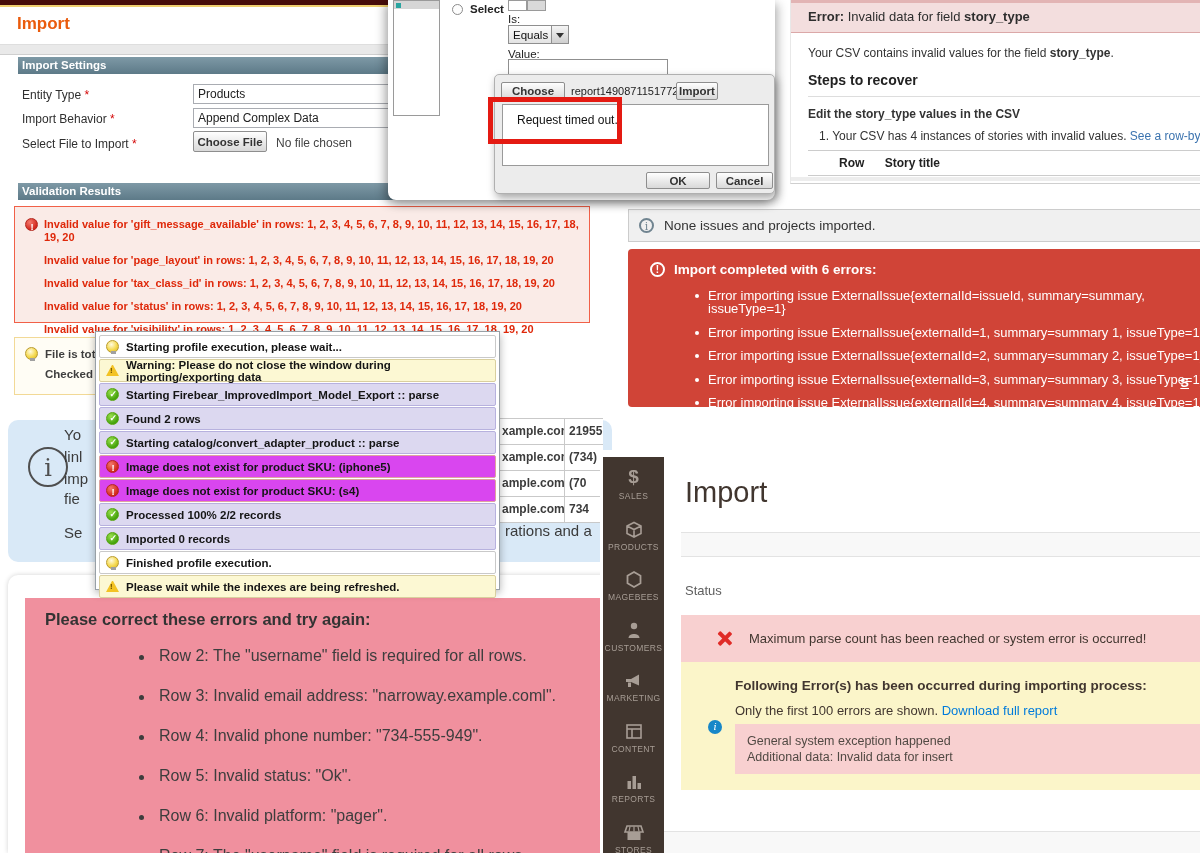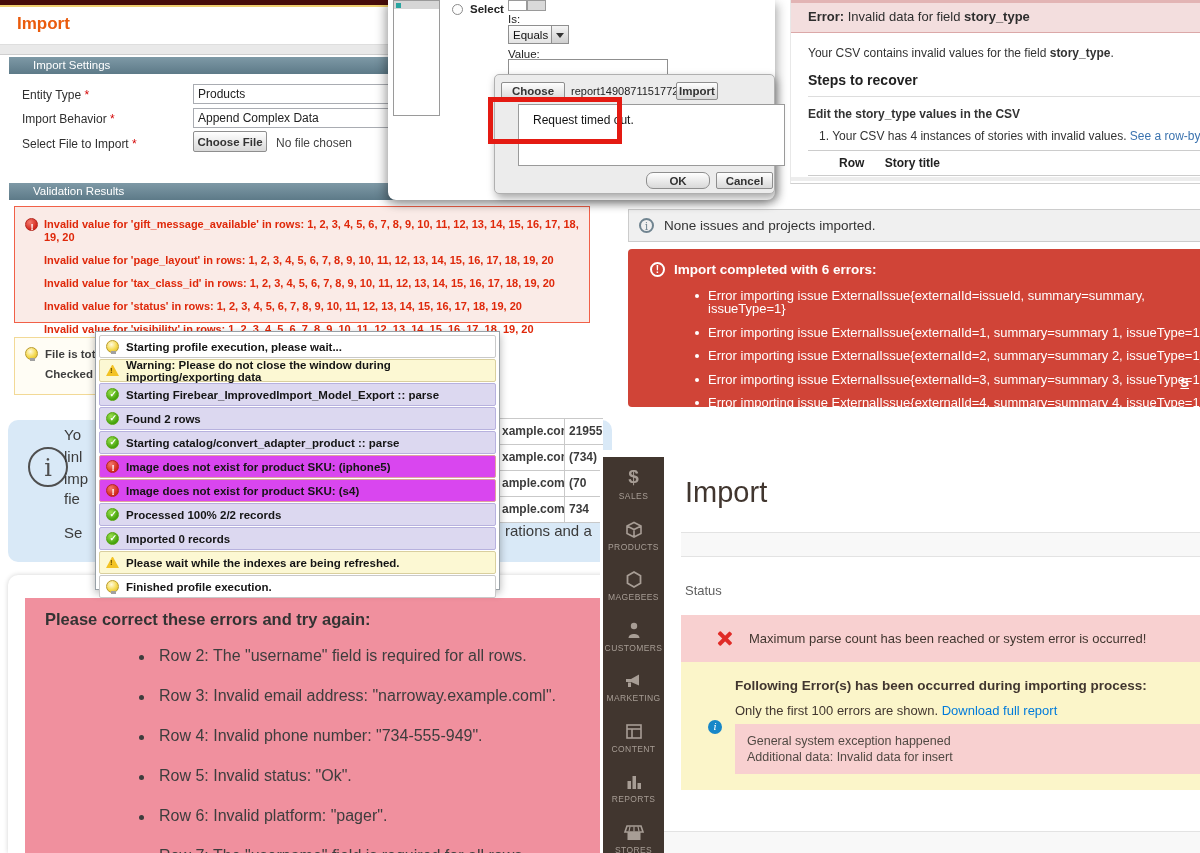"Import Settings" .m1-secbar { font-weight: normal -> bold; left: 9px -> 18px; padding-left: 24px -> 4px }
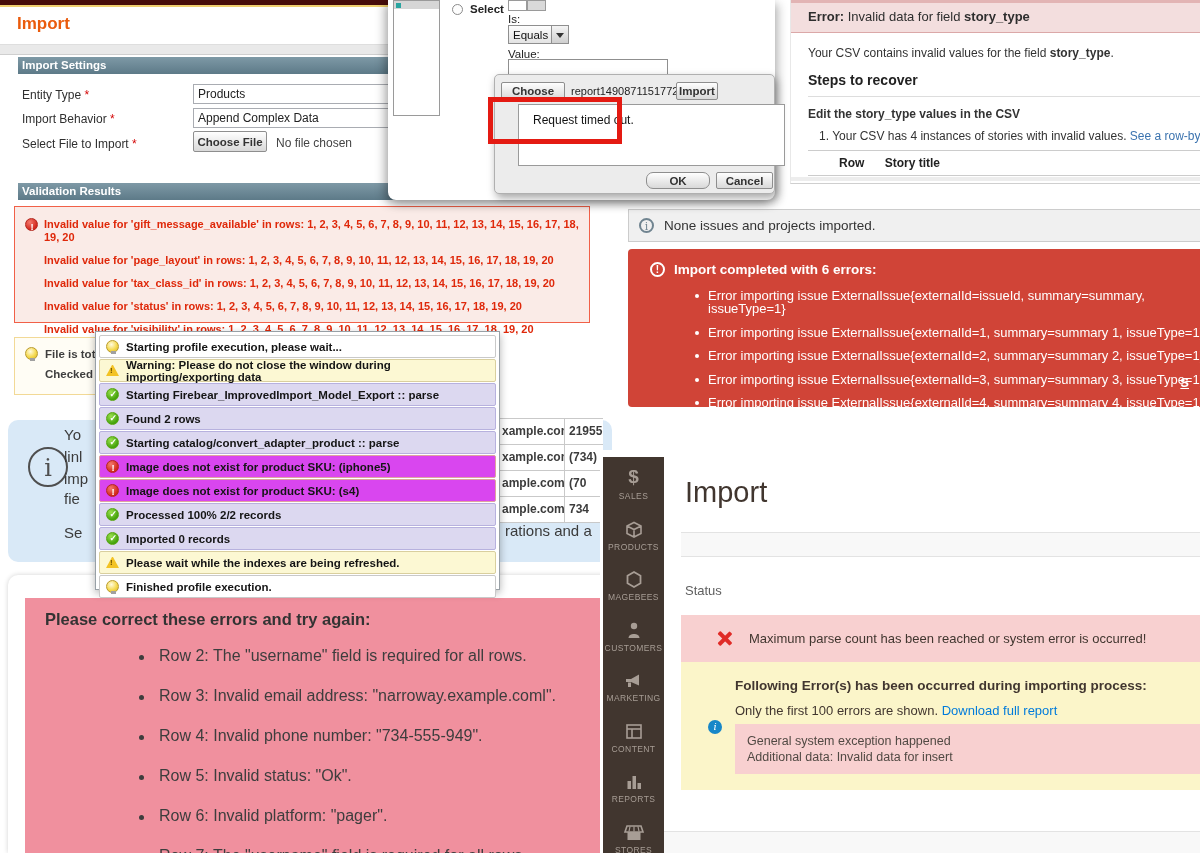"Request timed out." .ta { left: 23px -> 7px }
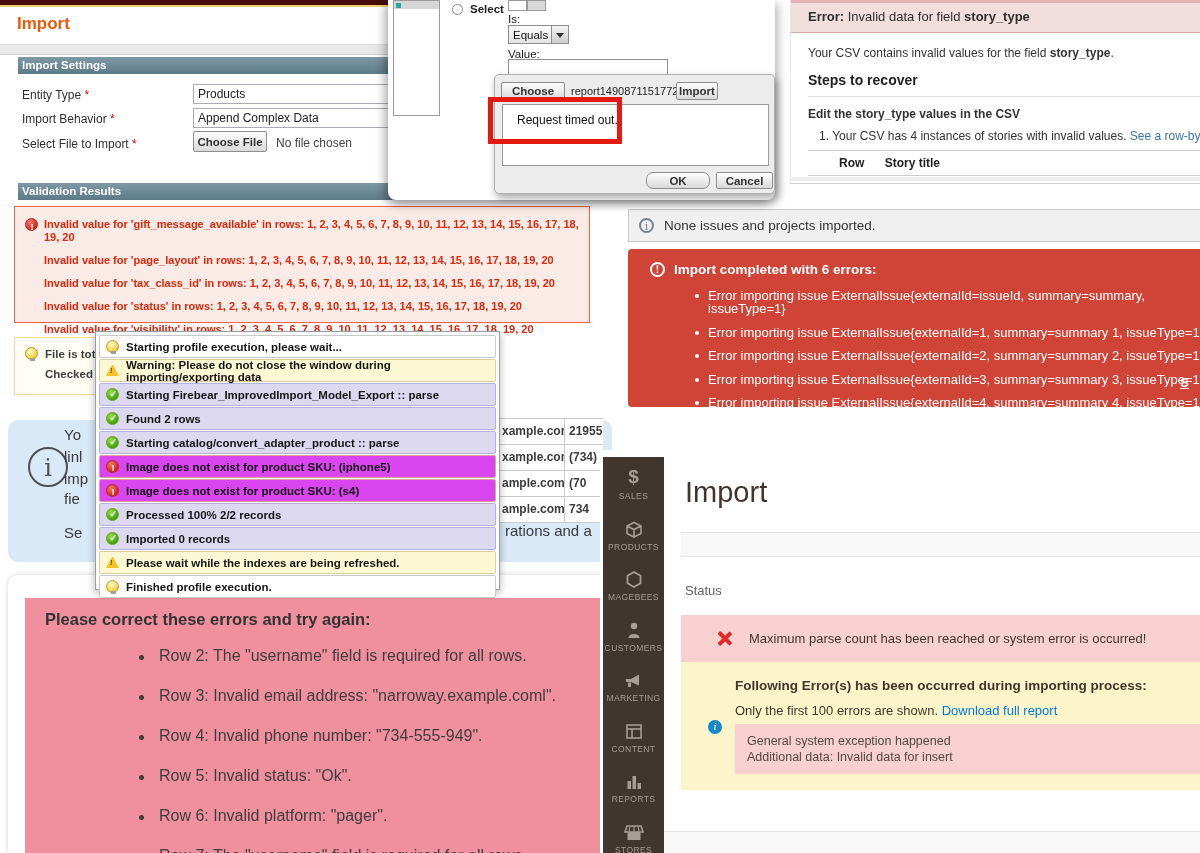"OK" div.abs { border-radius: 7px -> none }
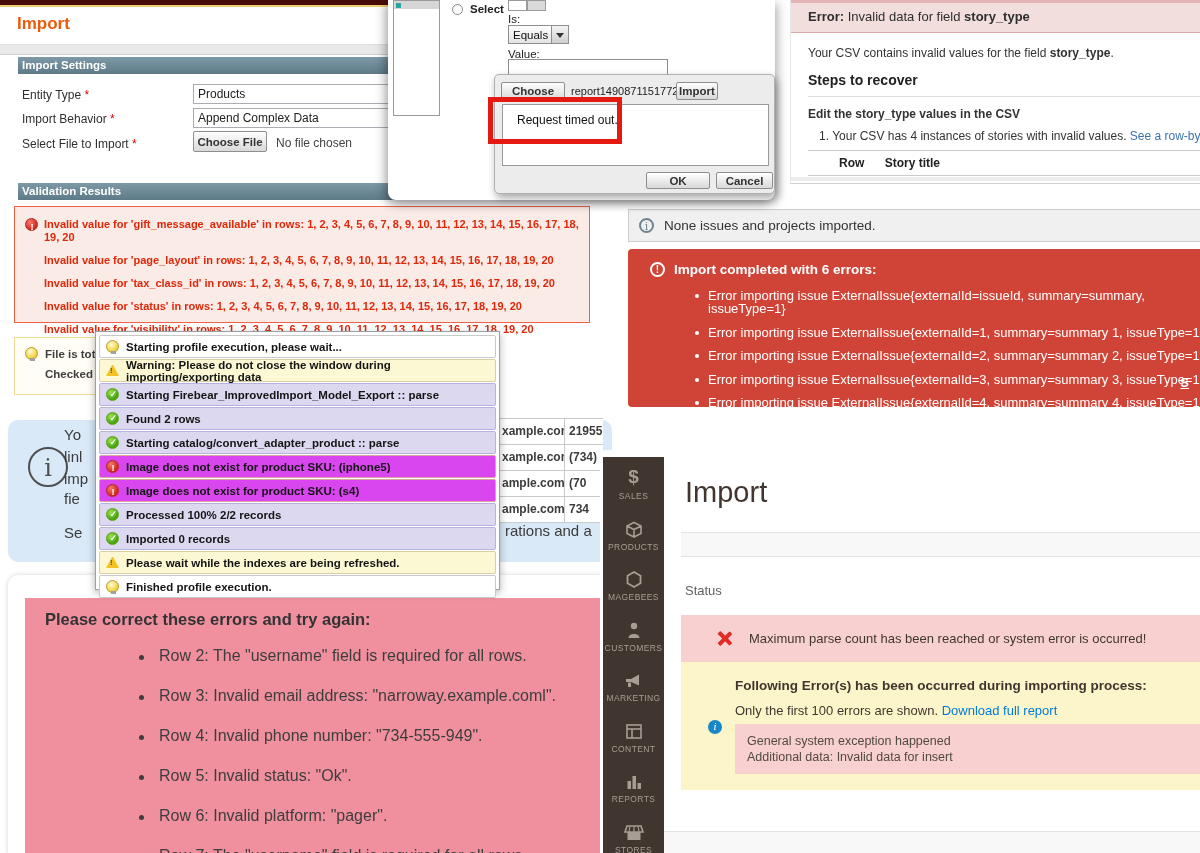"Please wait while the indexes" div.lrow { order: before "Finished profile execution." -> after "Finished profile execution." }
